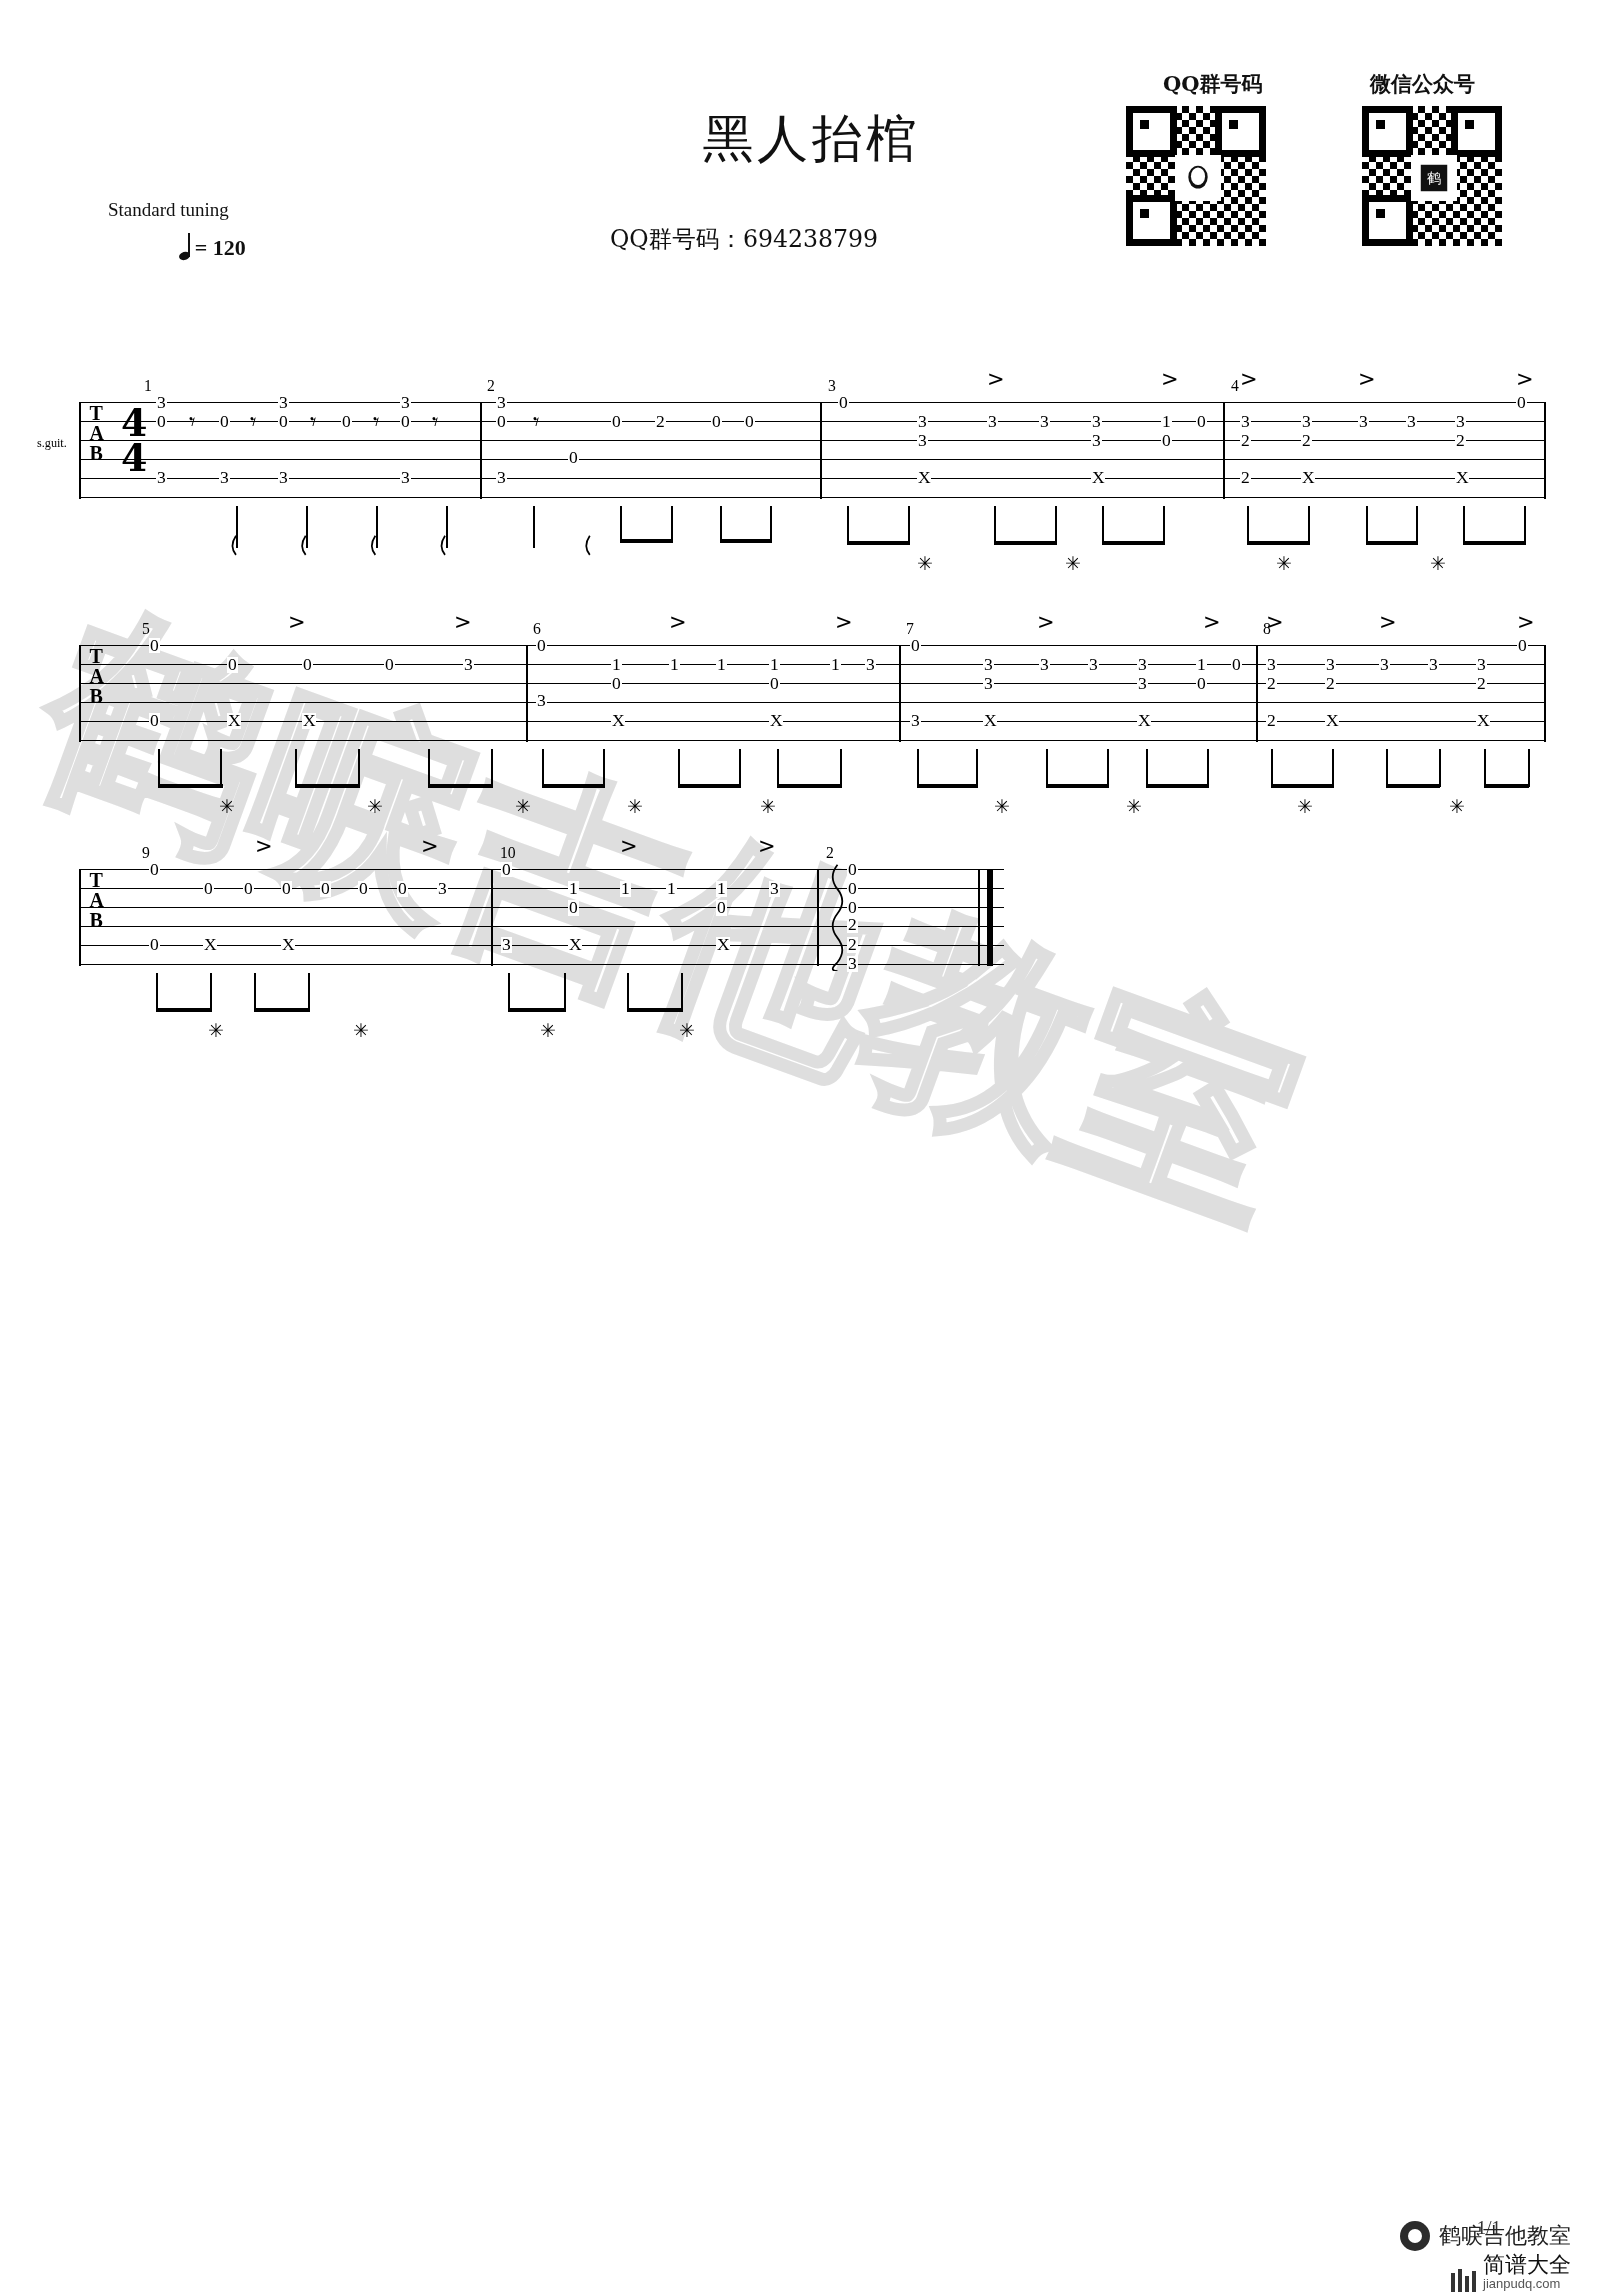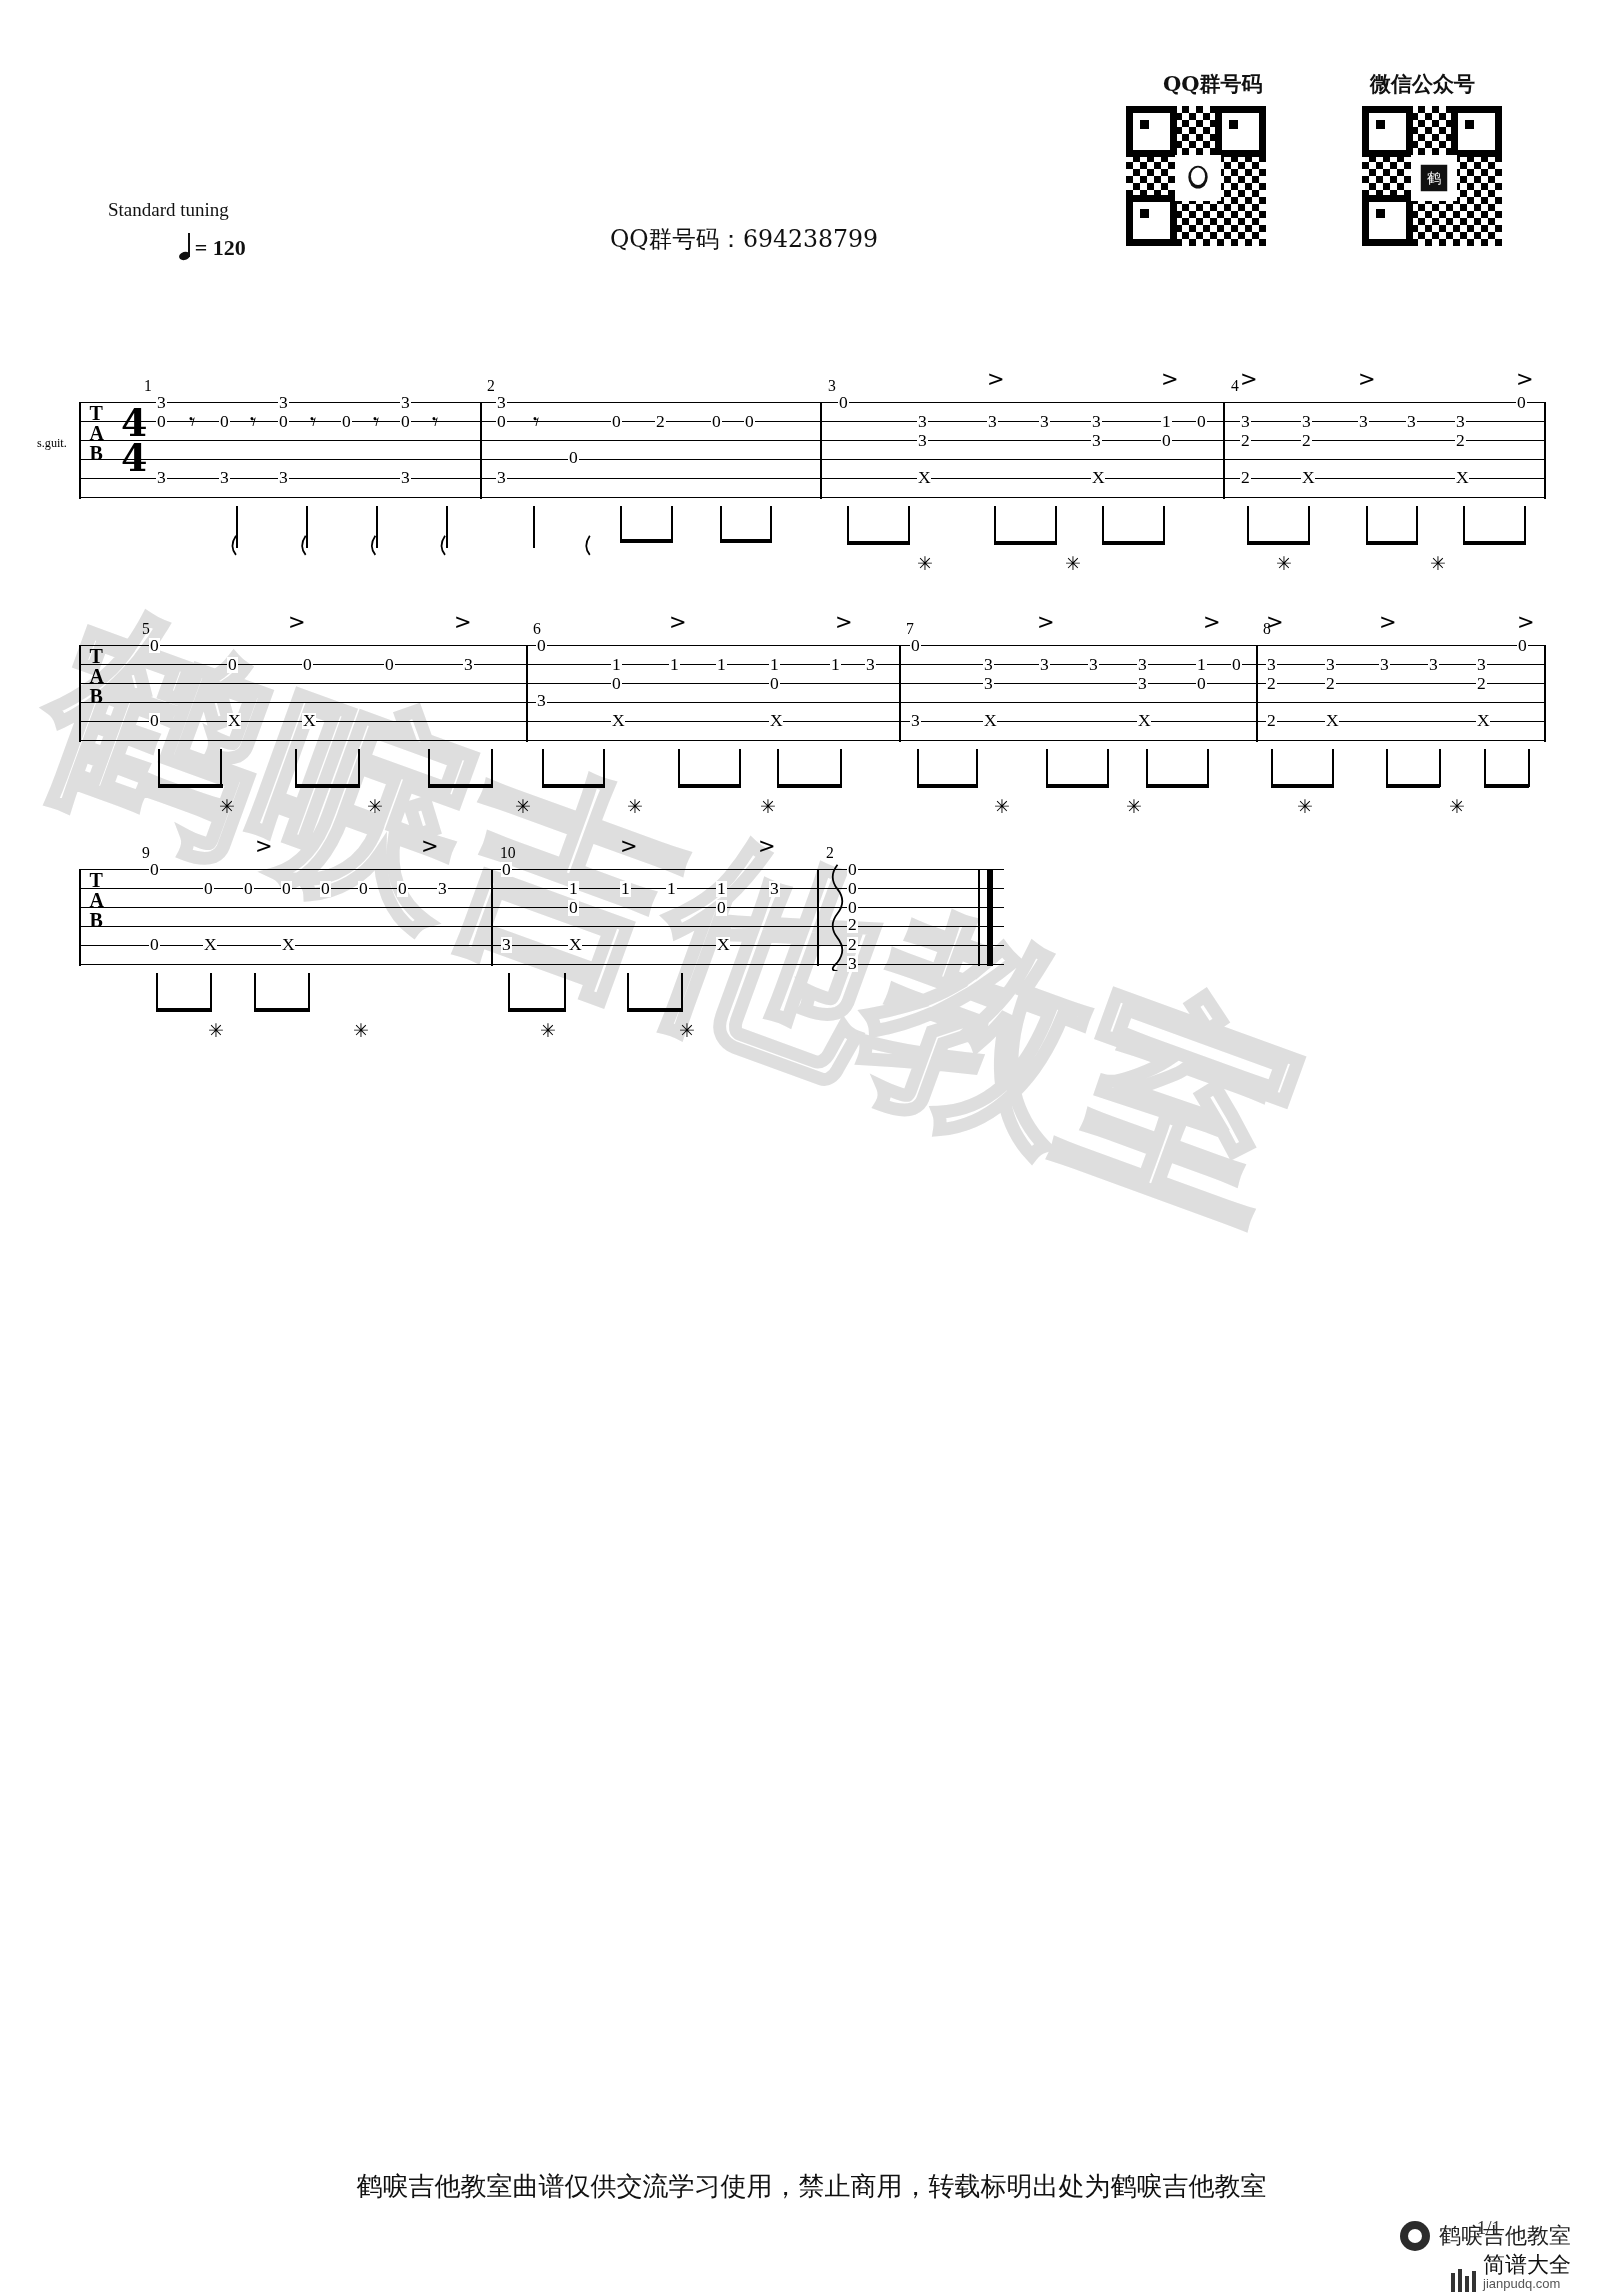"黑人抬棺" div.title { html: none -> <div>黑人抬棺</div> }
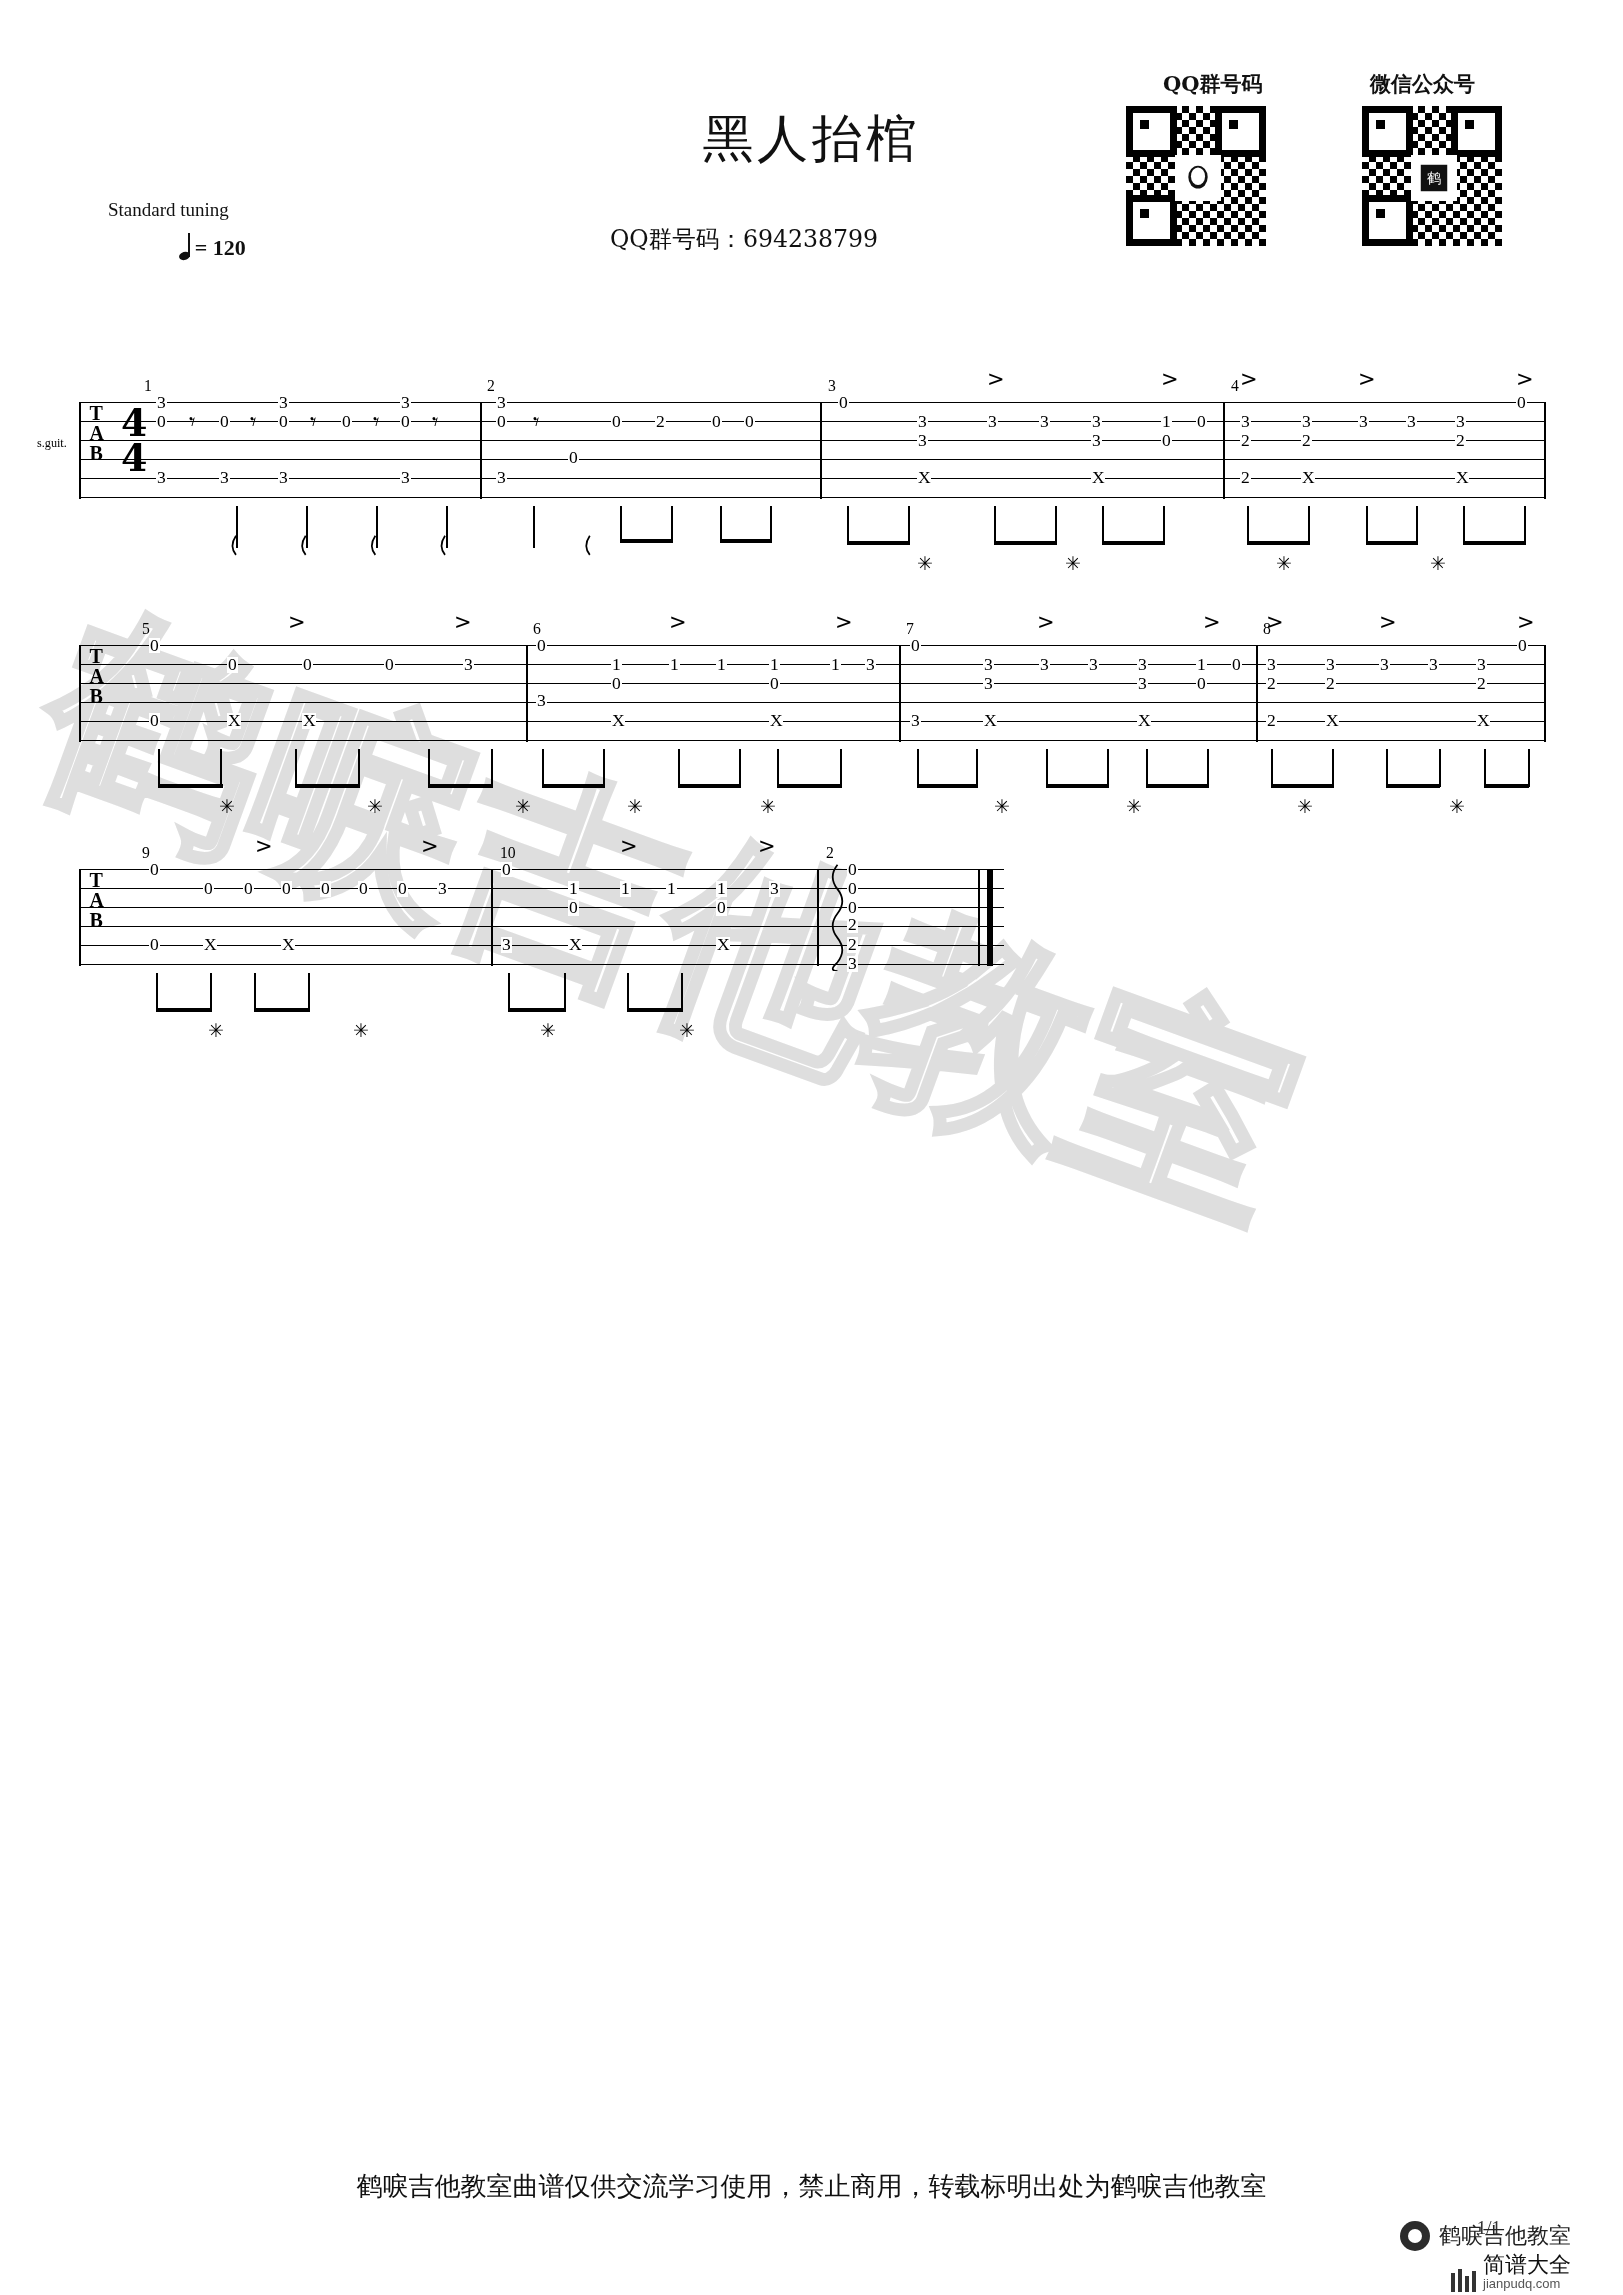"鹤唳吉他教室曲谱仅供交流学习使用，禁止商用，转载标明出处为鹤唳吉他教室" div { html: <div>鹤唳吉他教室曲谱仅供交流学习使用，禁止商用，转载标明出处为鹤唳吉他教室</div> -> none }
